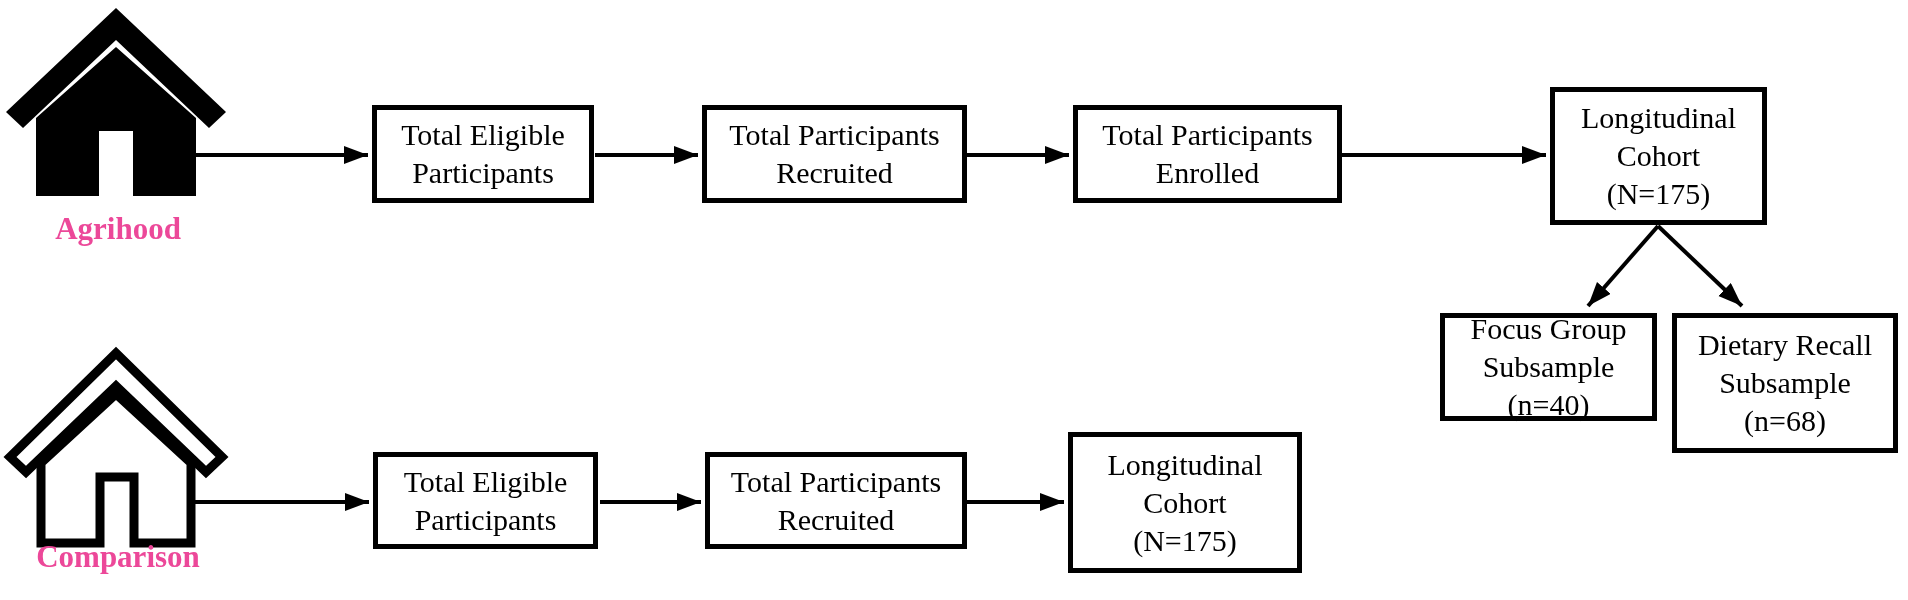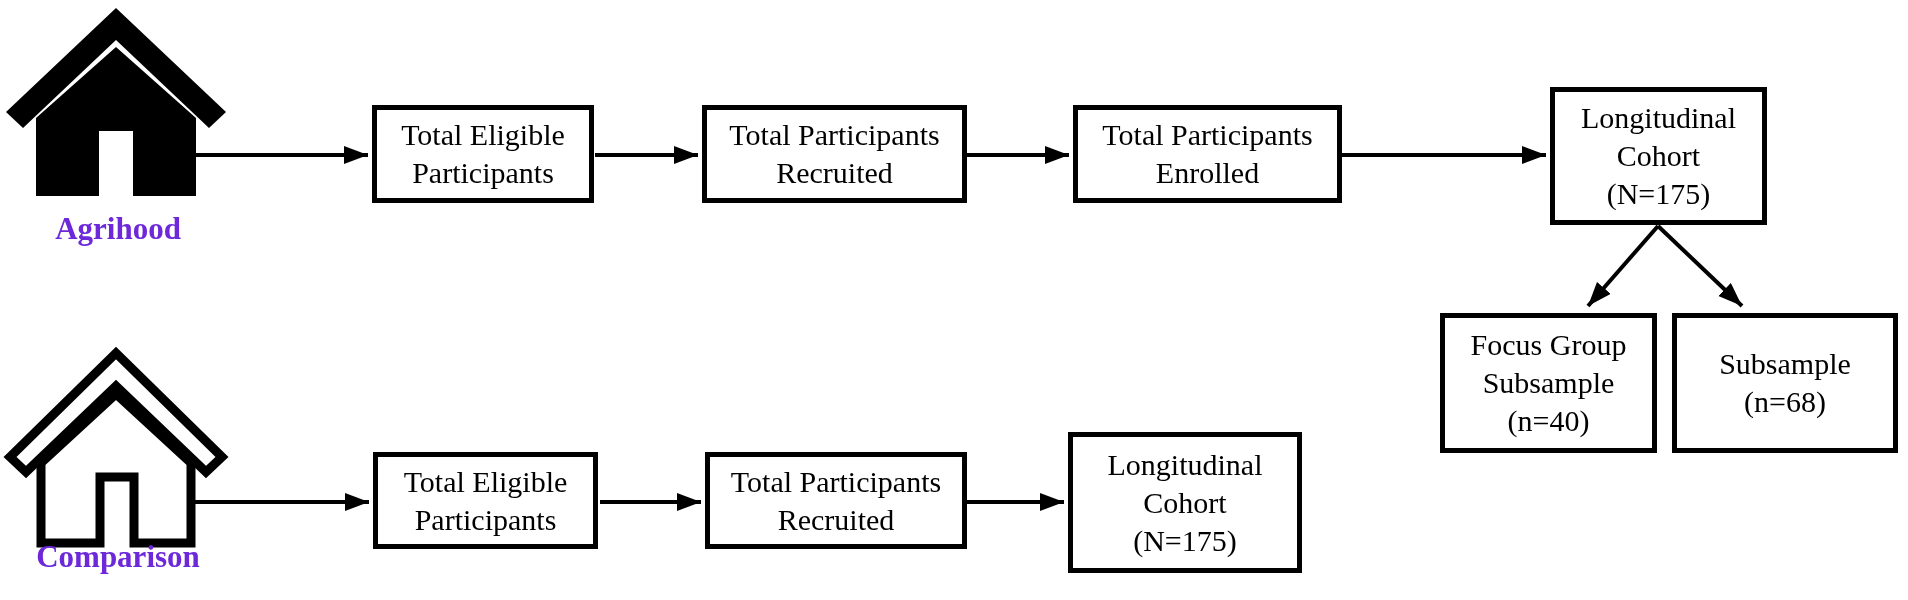"Agrihood" .site-label { color: #6d28d9 -> #ec4899 }
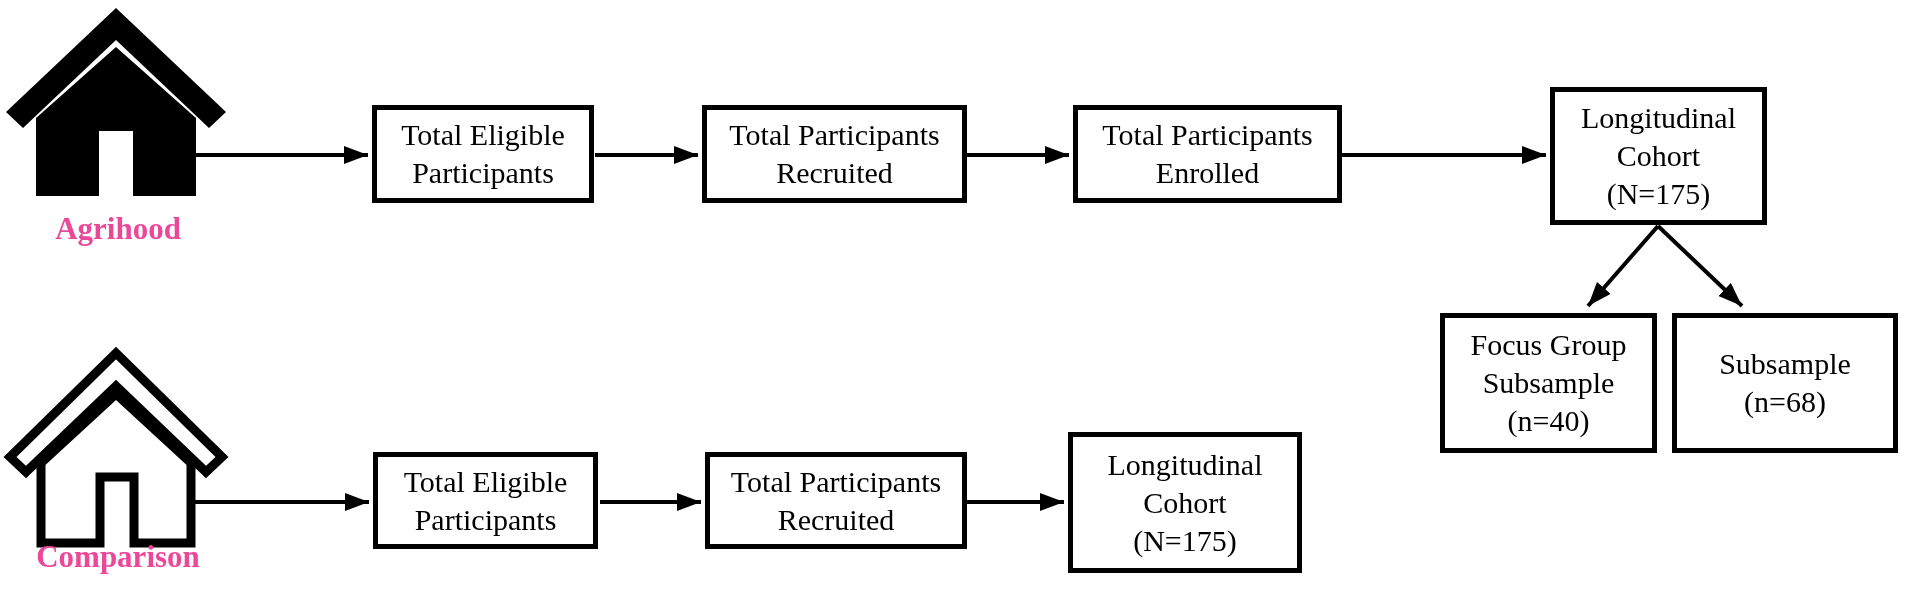"Focus Group" div.box { height: 140px -> 108px }
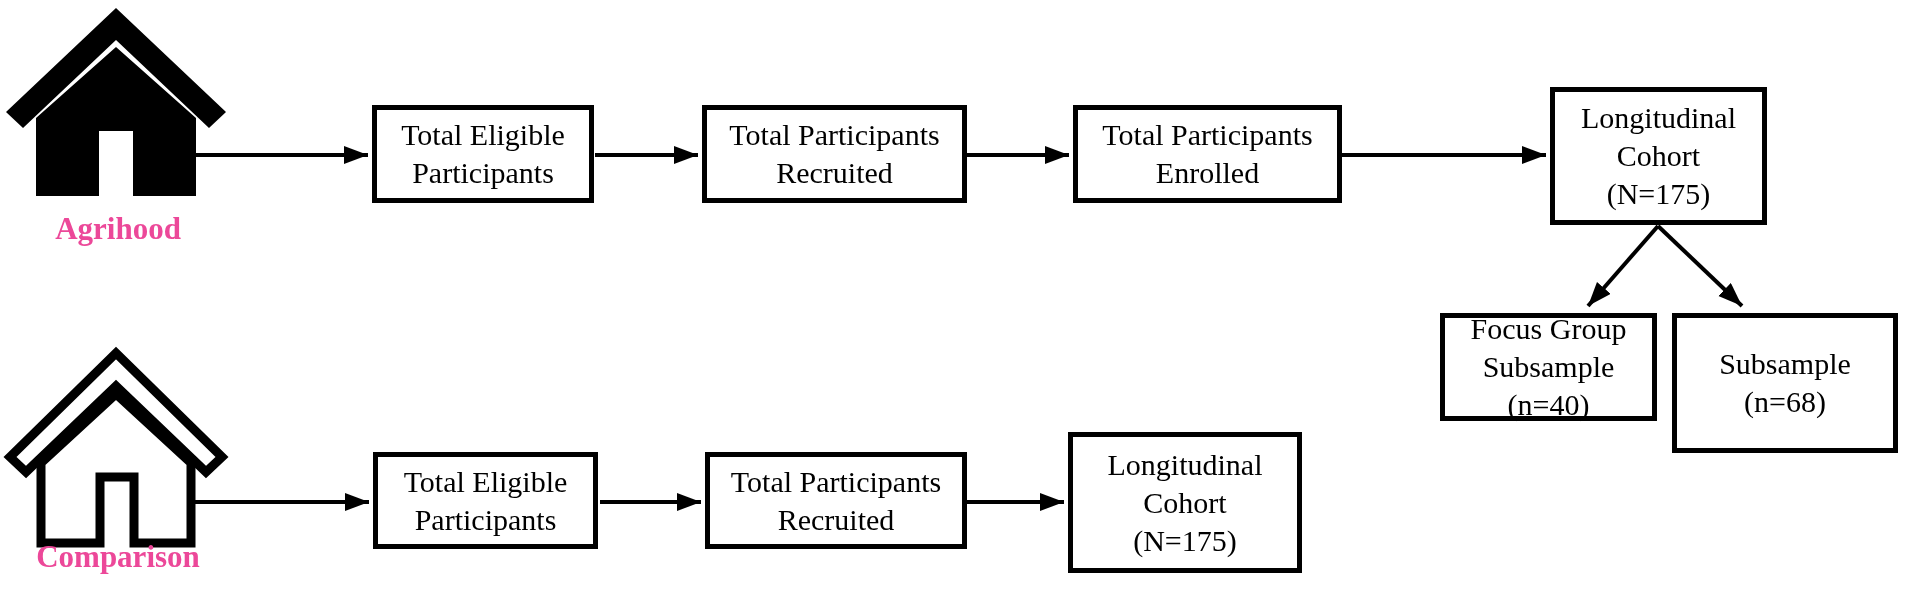"Dietary Recall" span { html: none -> <span>Dietary Recall</span> }
